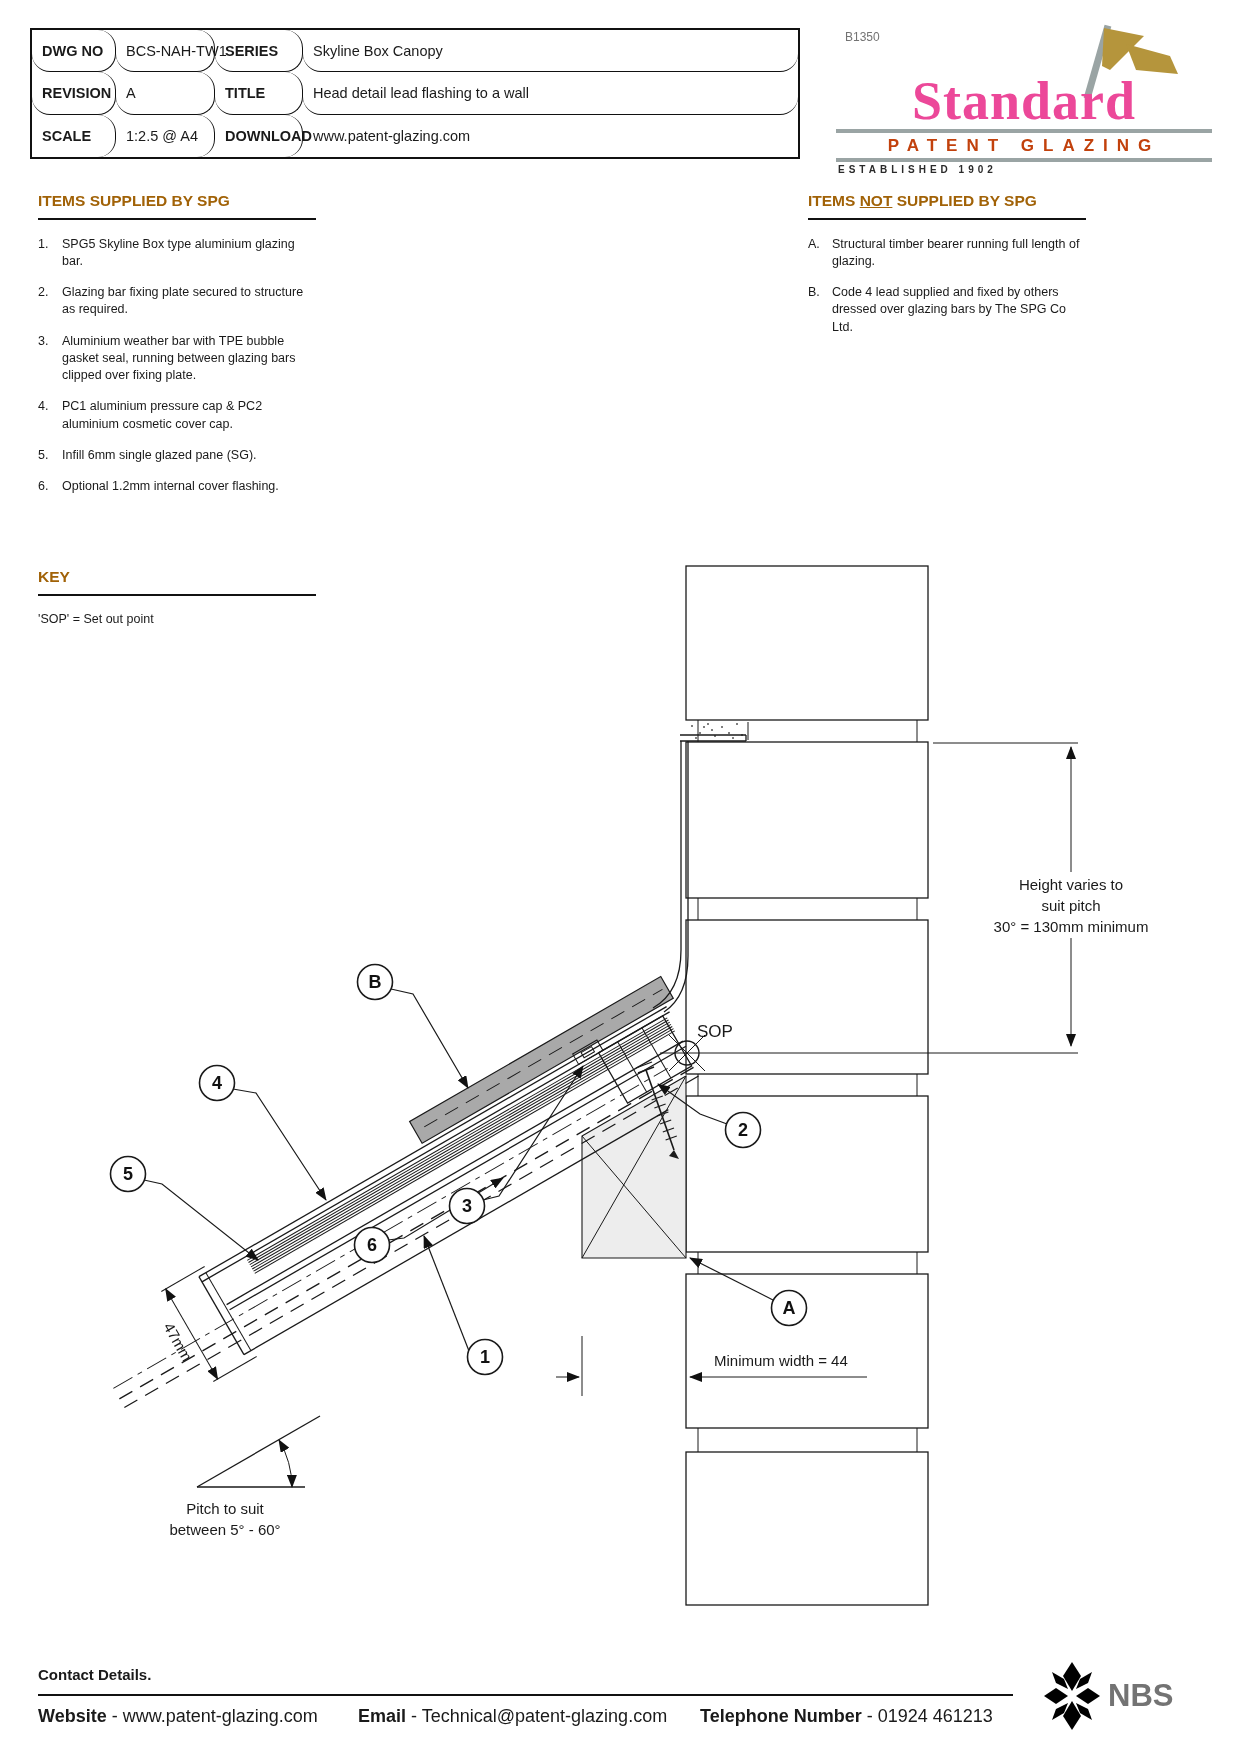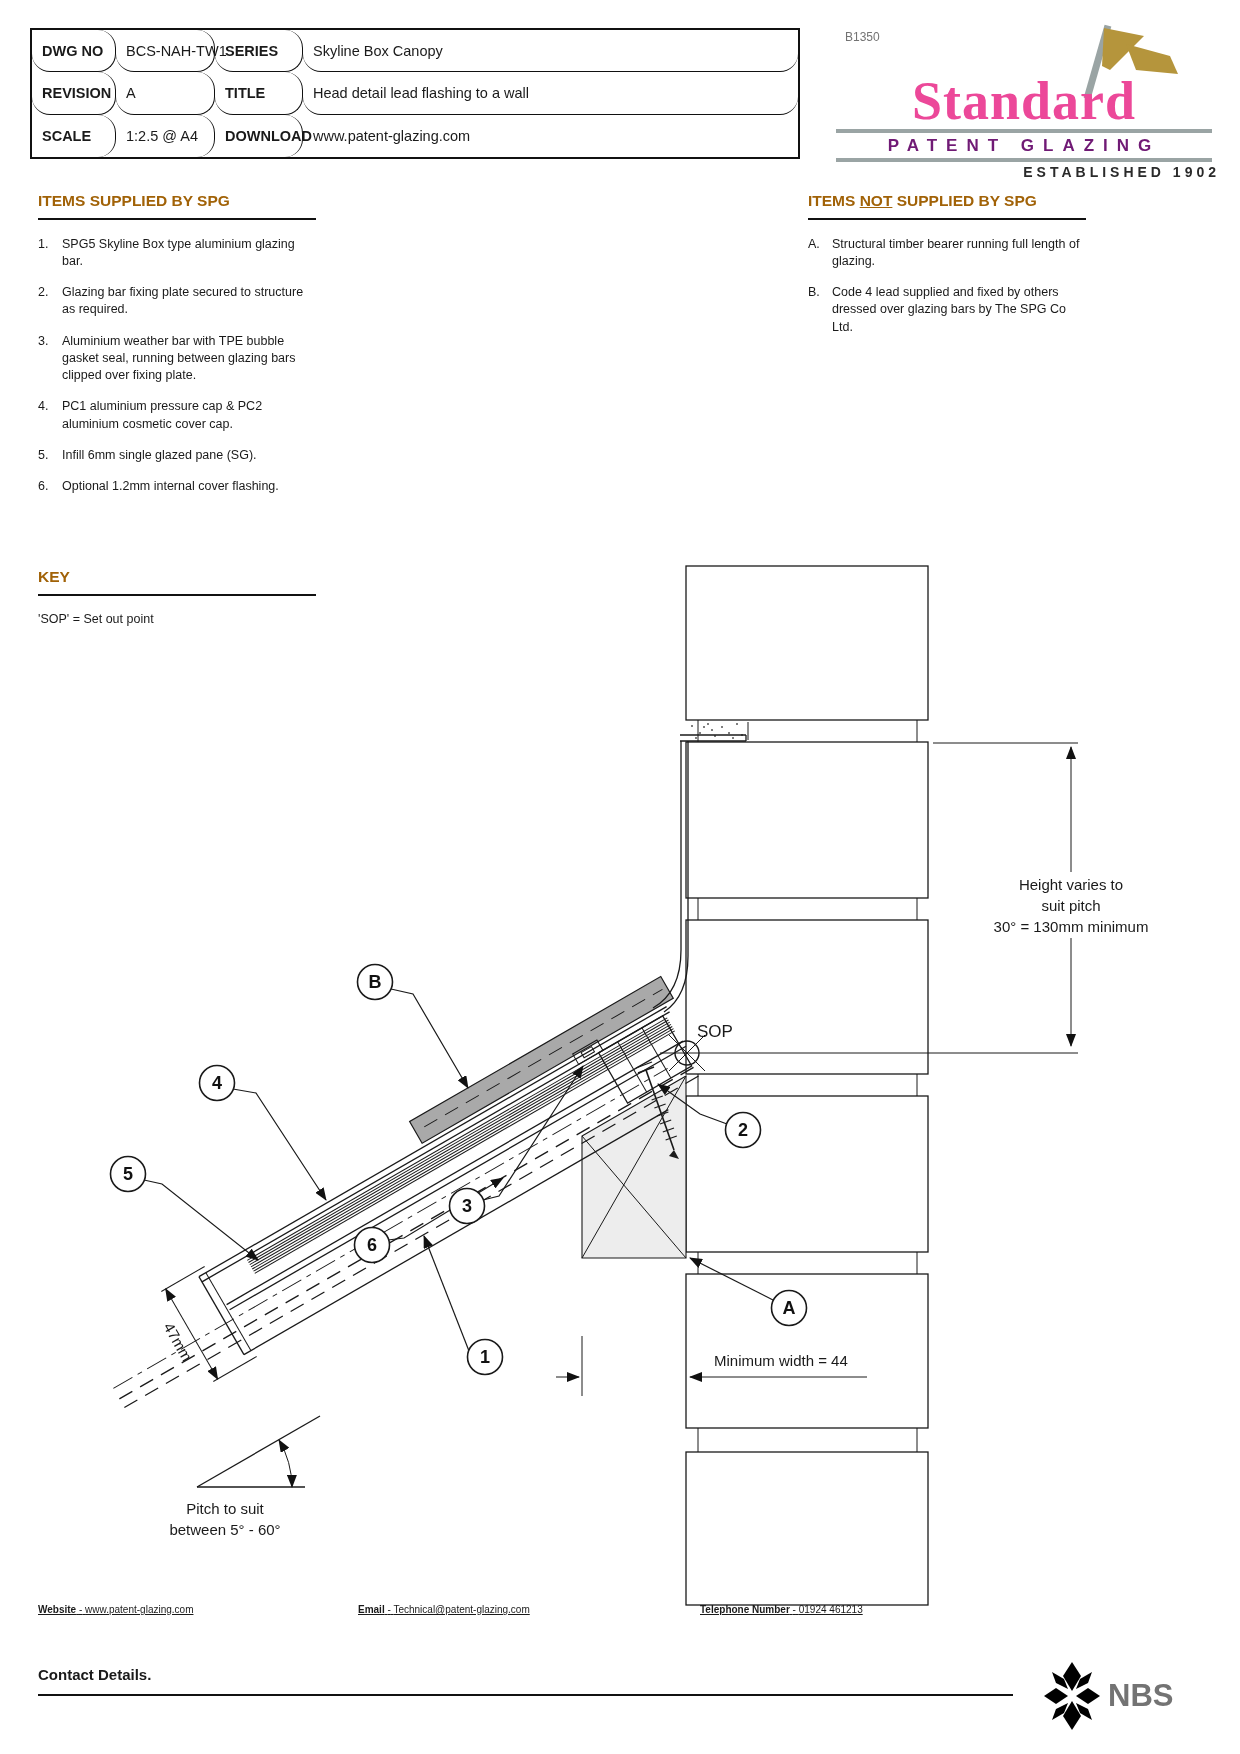"PATENT GLAZING" .logo .patent { color: #701a75 -> #c2410c }
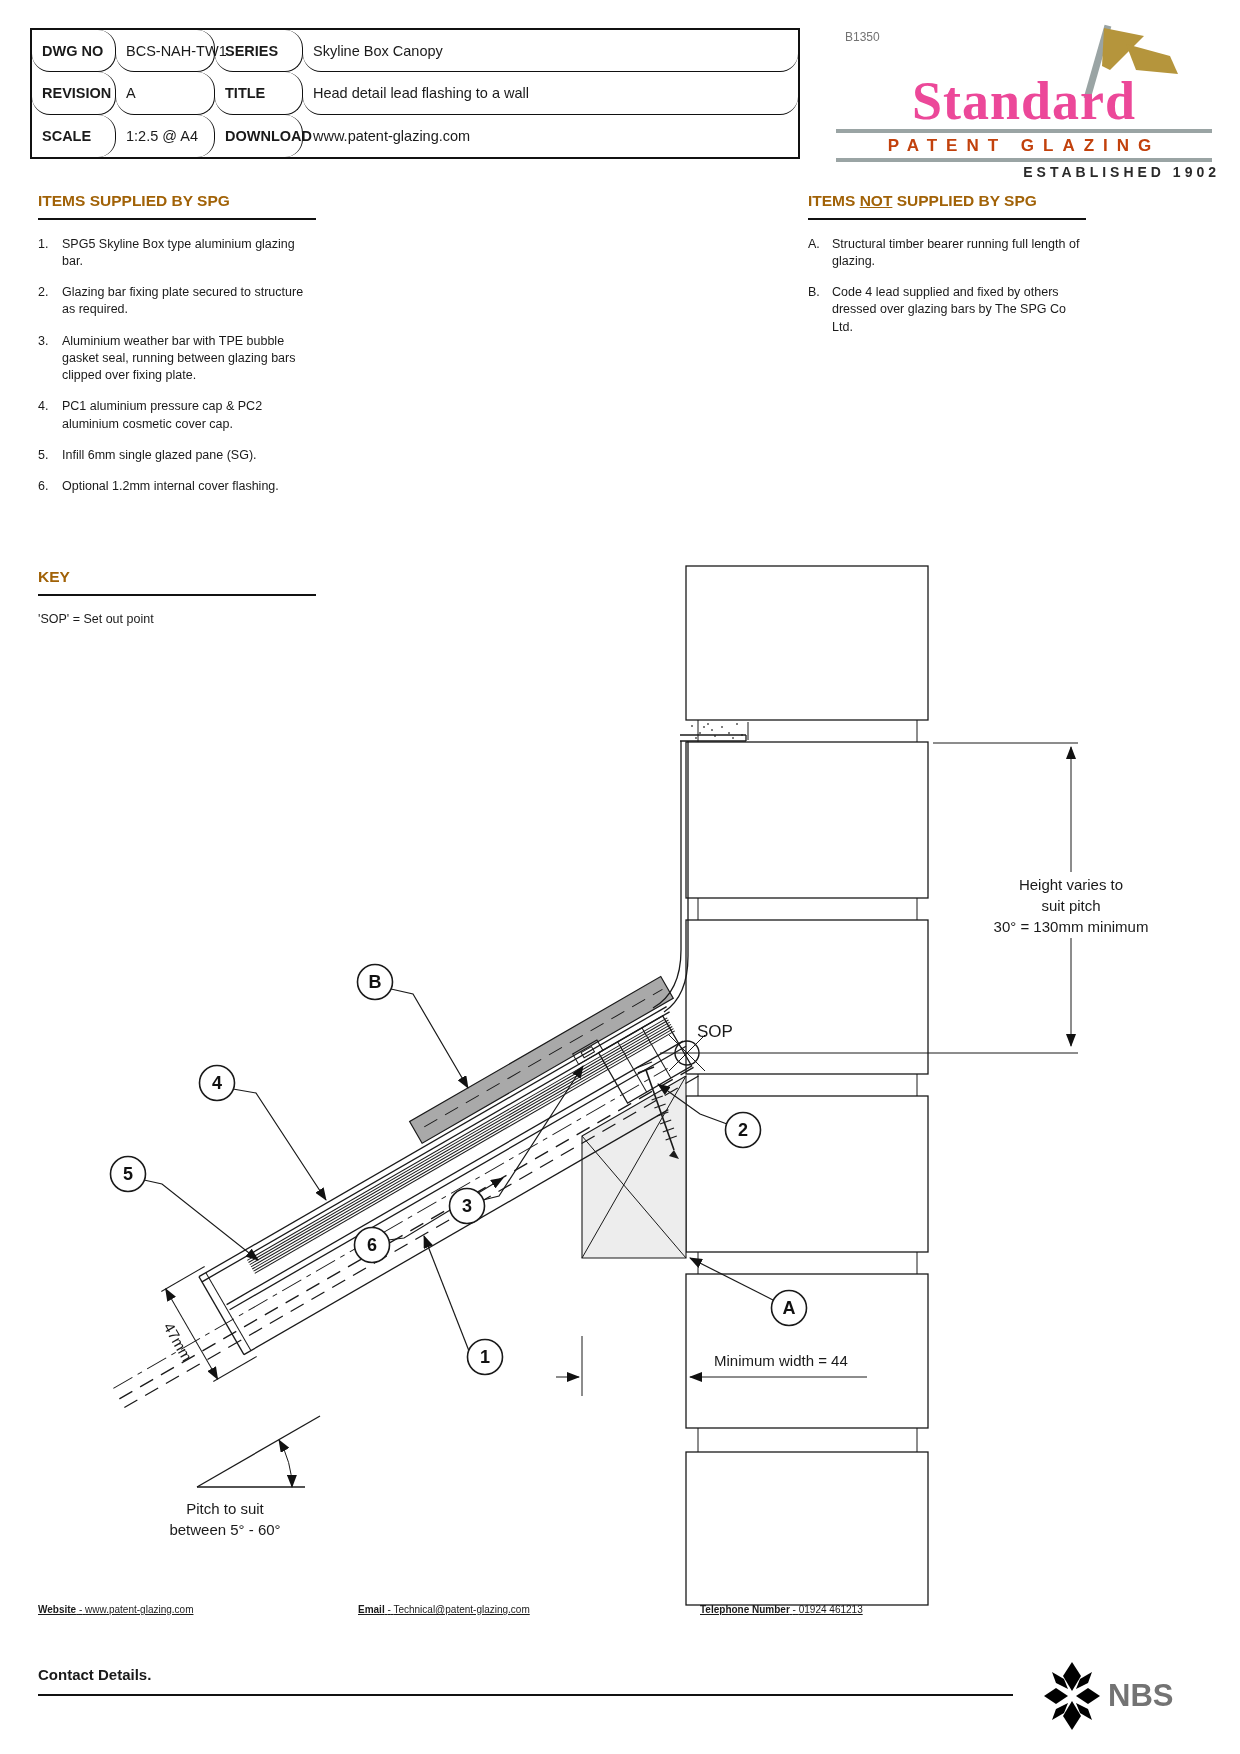"ESTABLISHED 1902" .logo .estab { font-size: 14px -> 10px; left: 0 -> 10px; text-align: right -> left }
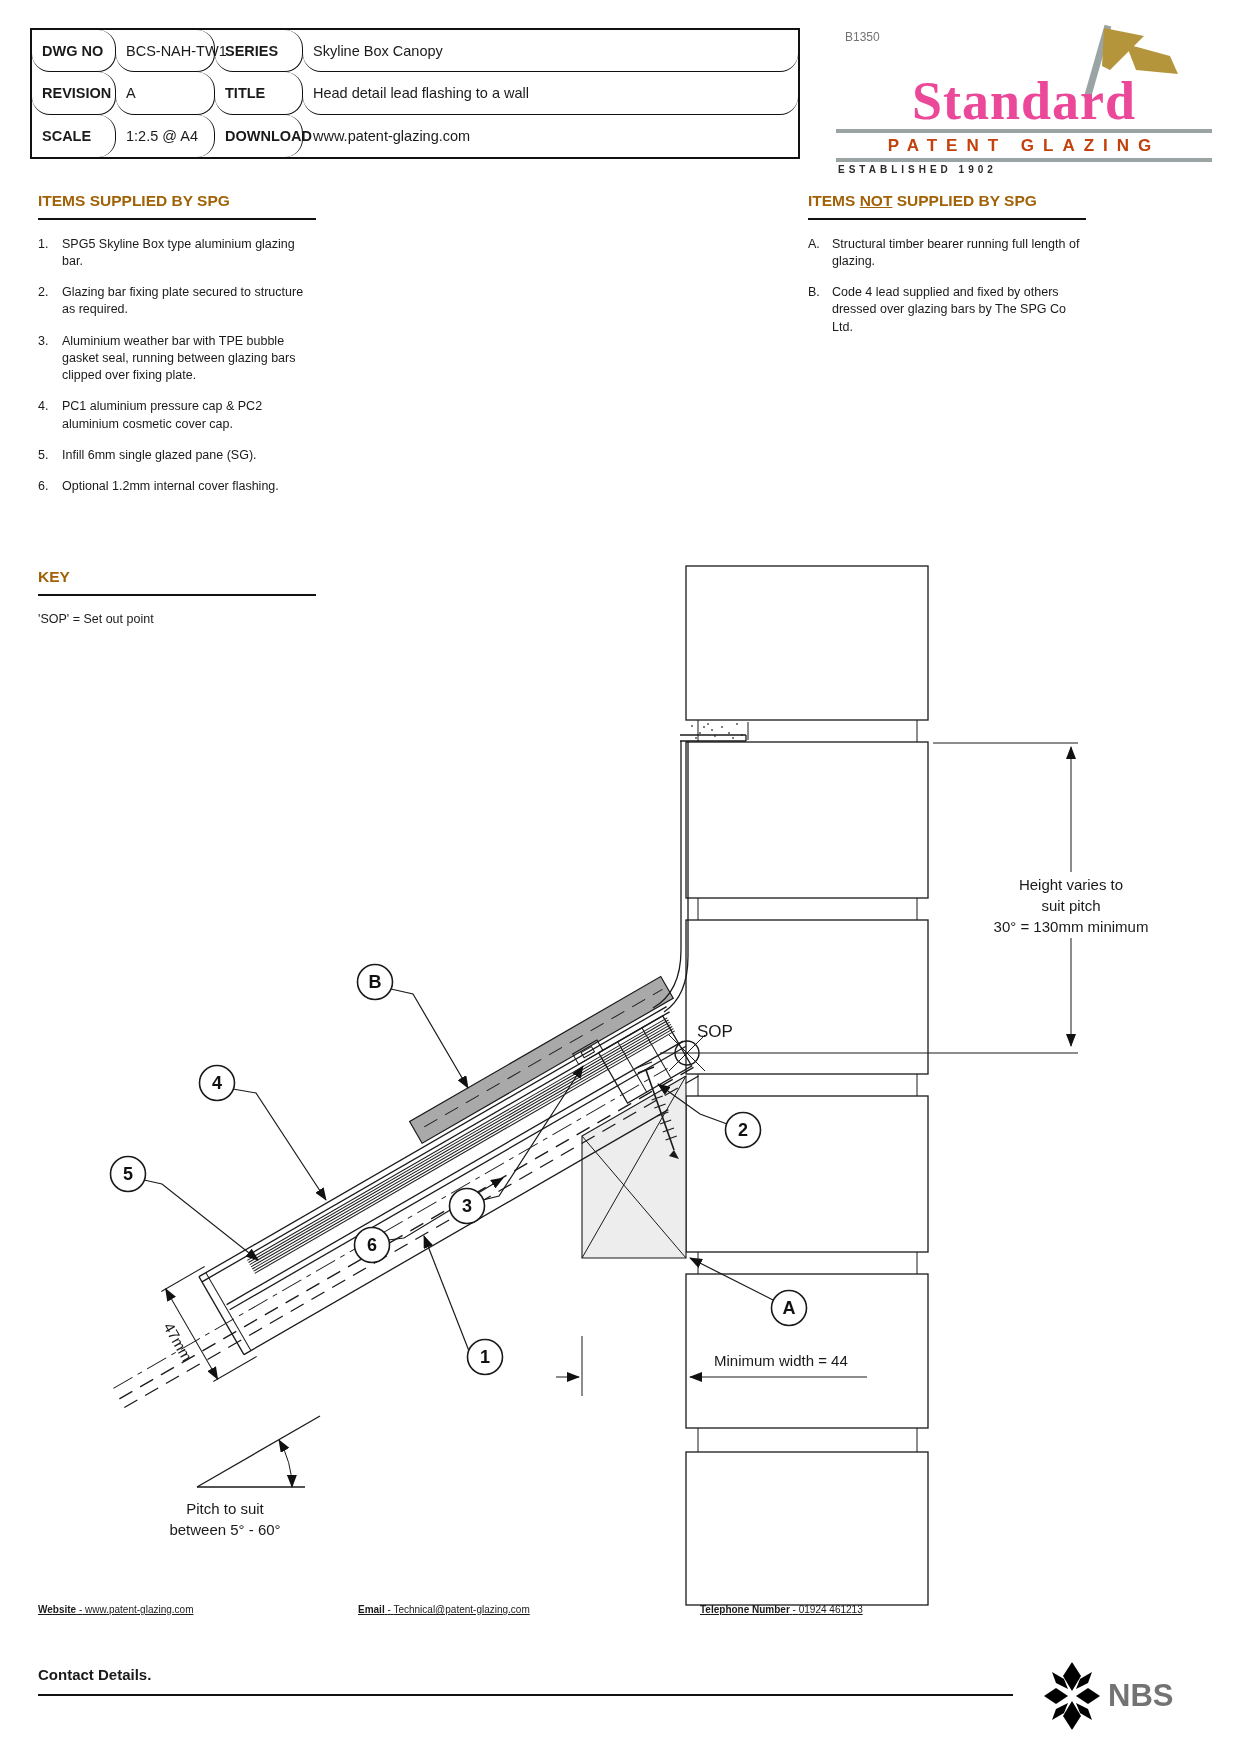"Website - www.patent-glazing.com" .contact { font-size: 10px -> 18px; text-decoration: underline -> none; top: 1604px -> 1706px }
